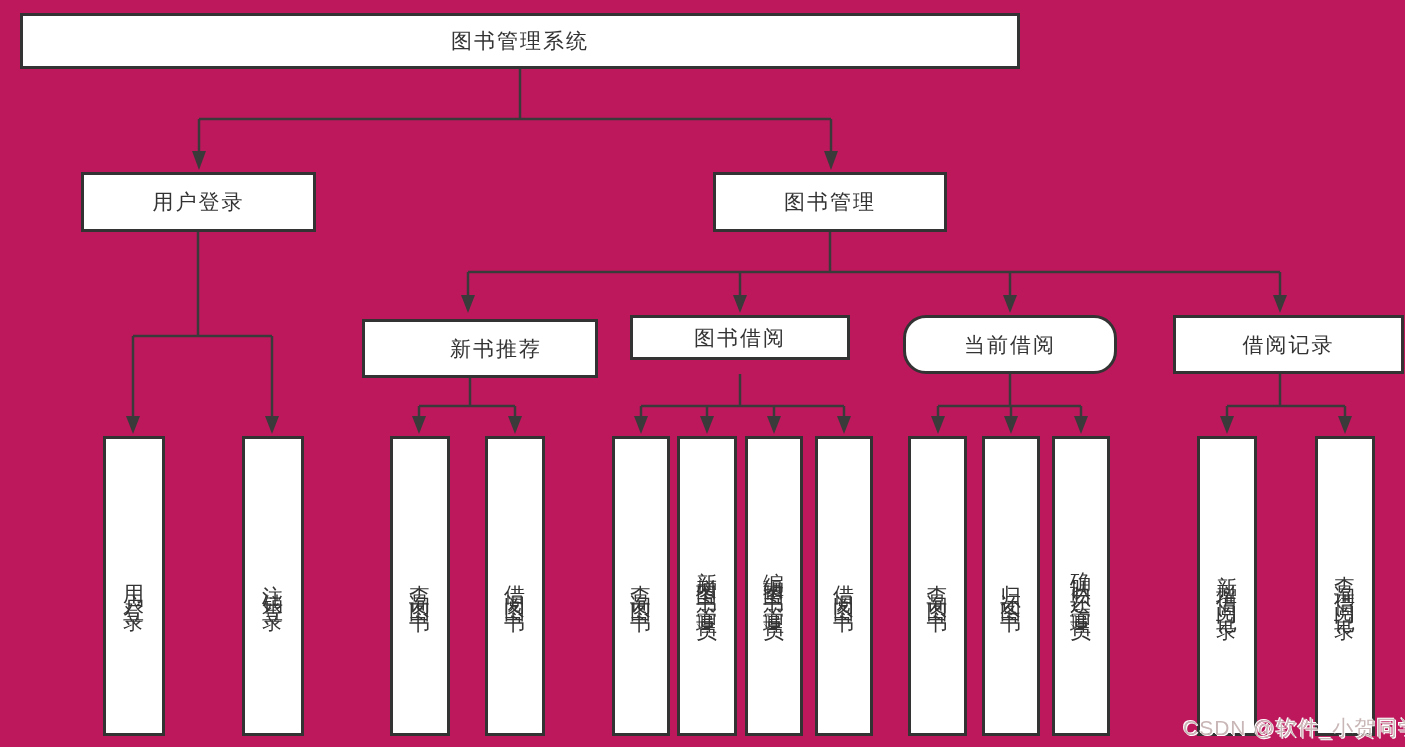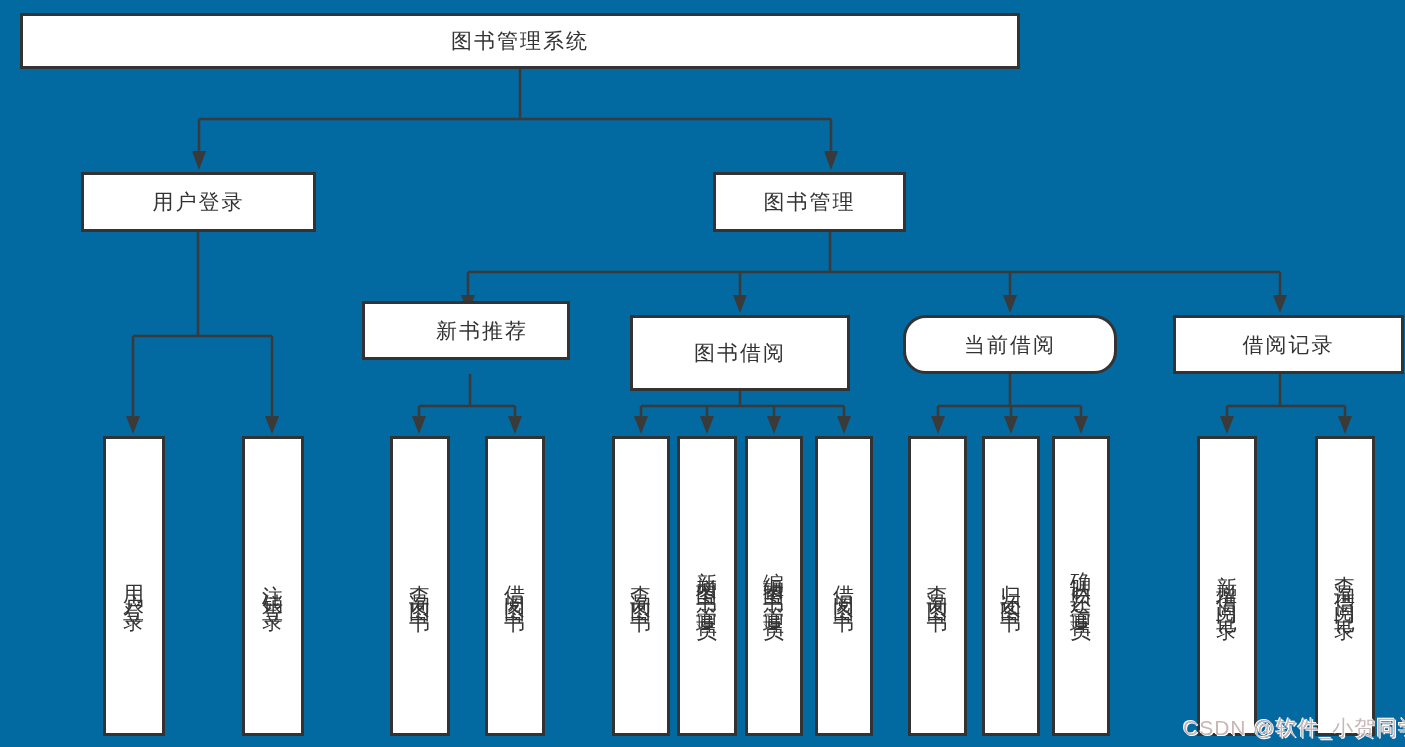"图书管理系统" .canvas { background: #0369a1 -> #be185d }
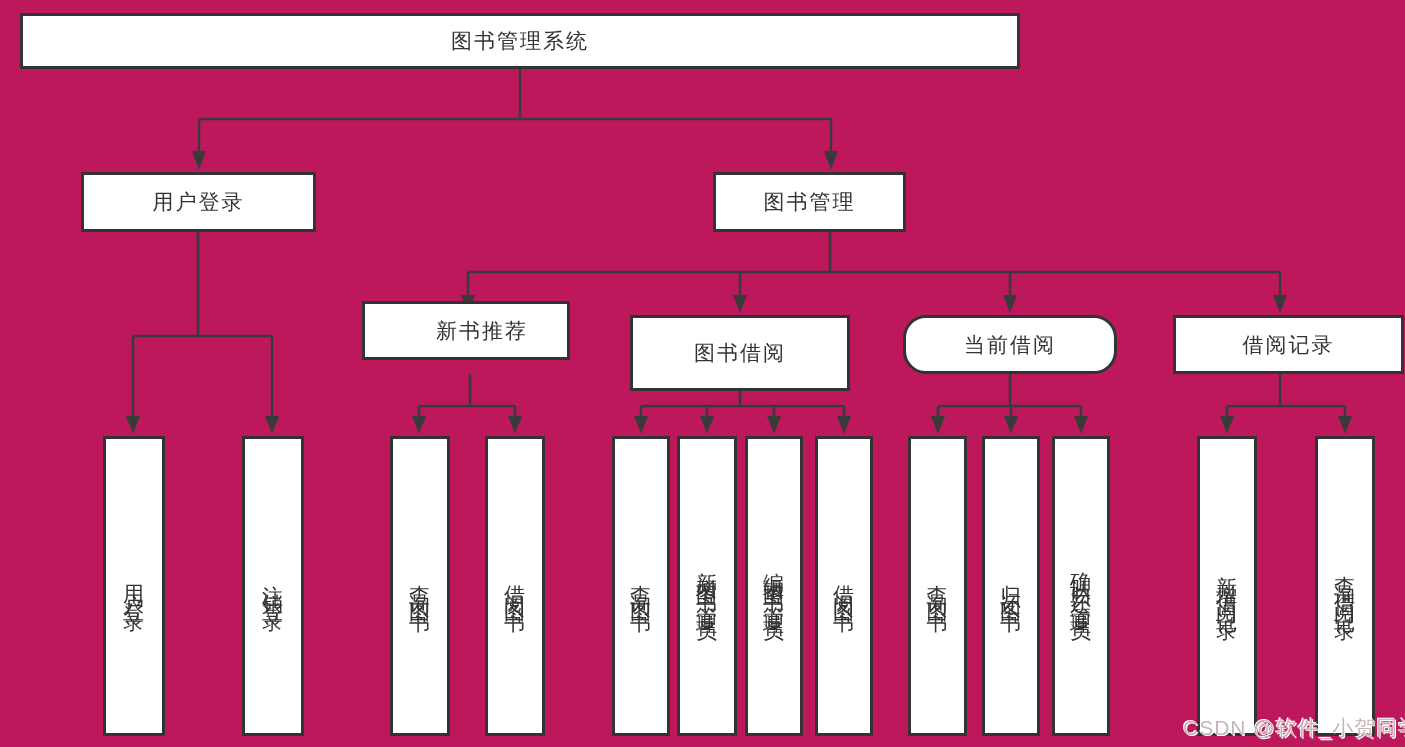"图书管理" div.node { width: 193px -> 234px }
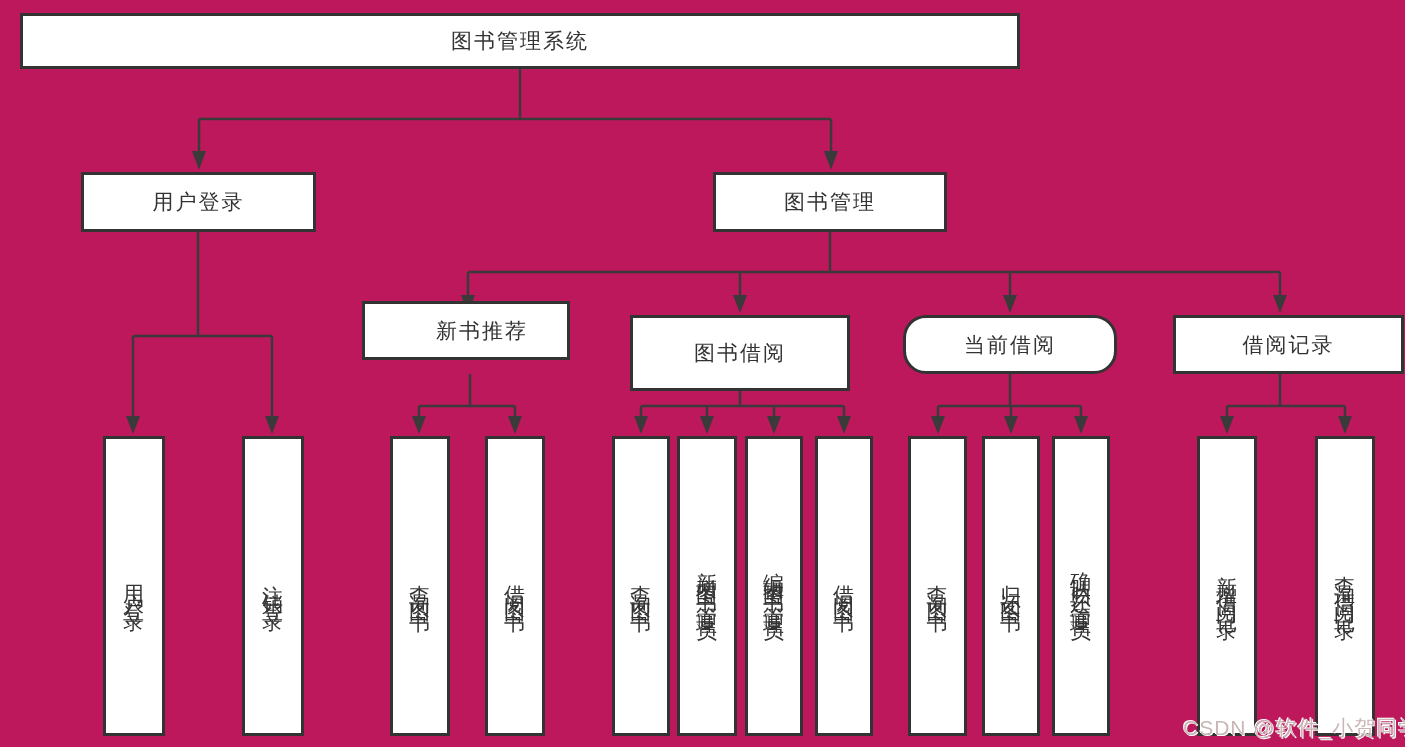"新书推荐" div.node { top: 301px -> 319px; width: 208px -> 236px }
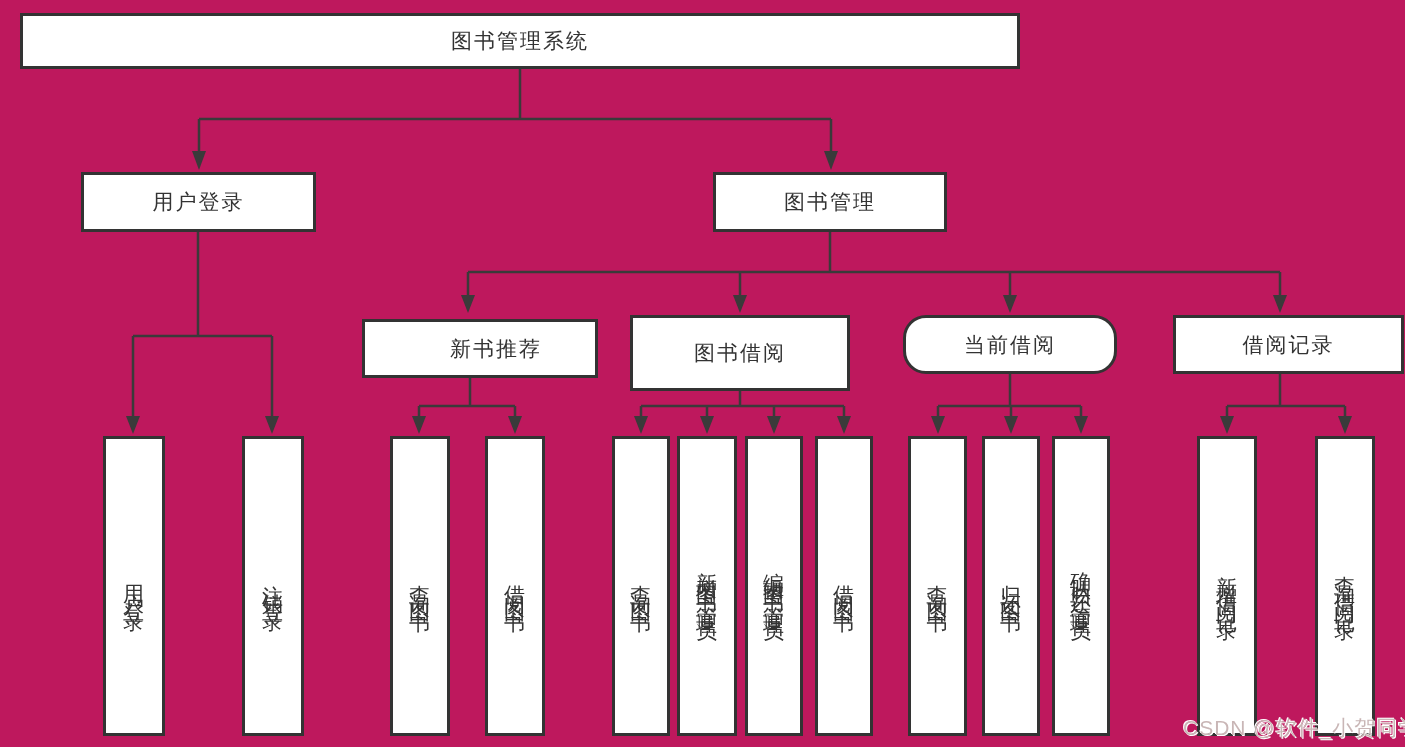"图书借阅" div.node { height: 76px -> 45px }
